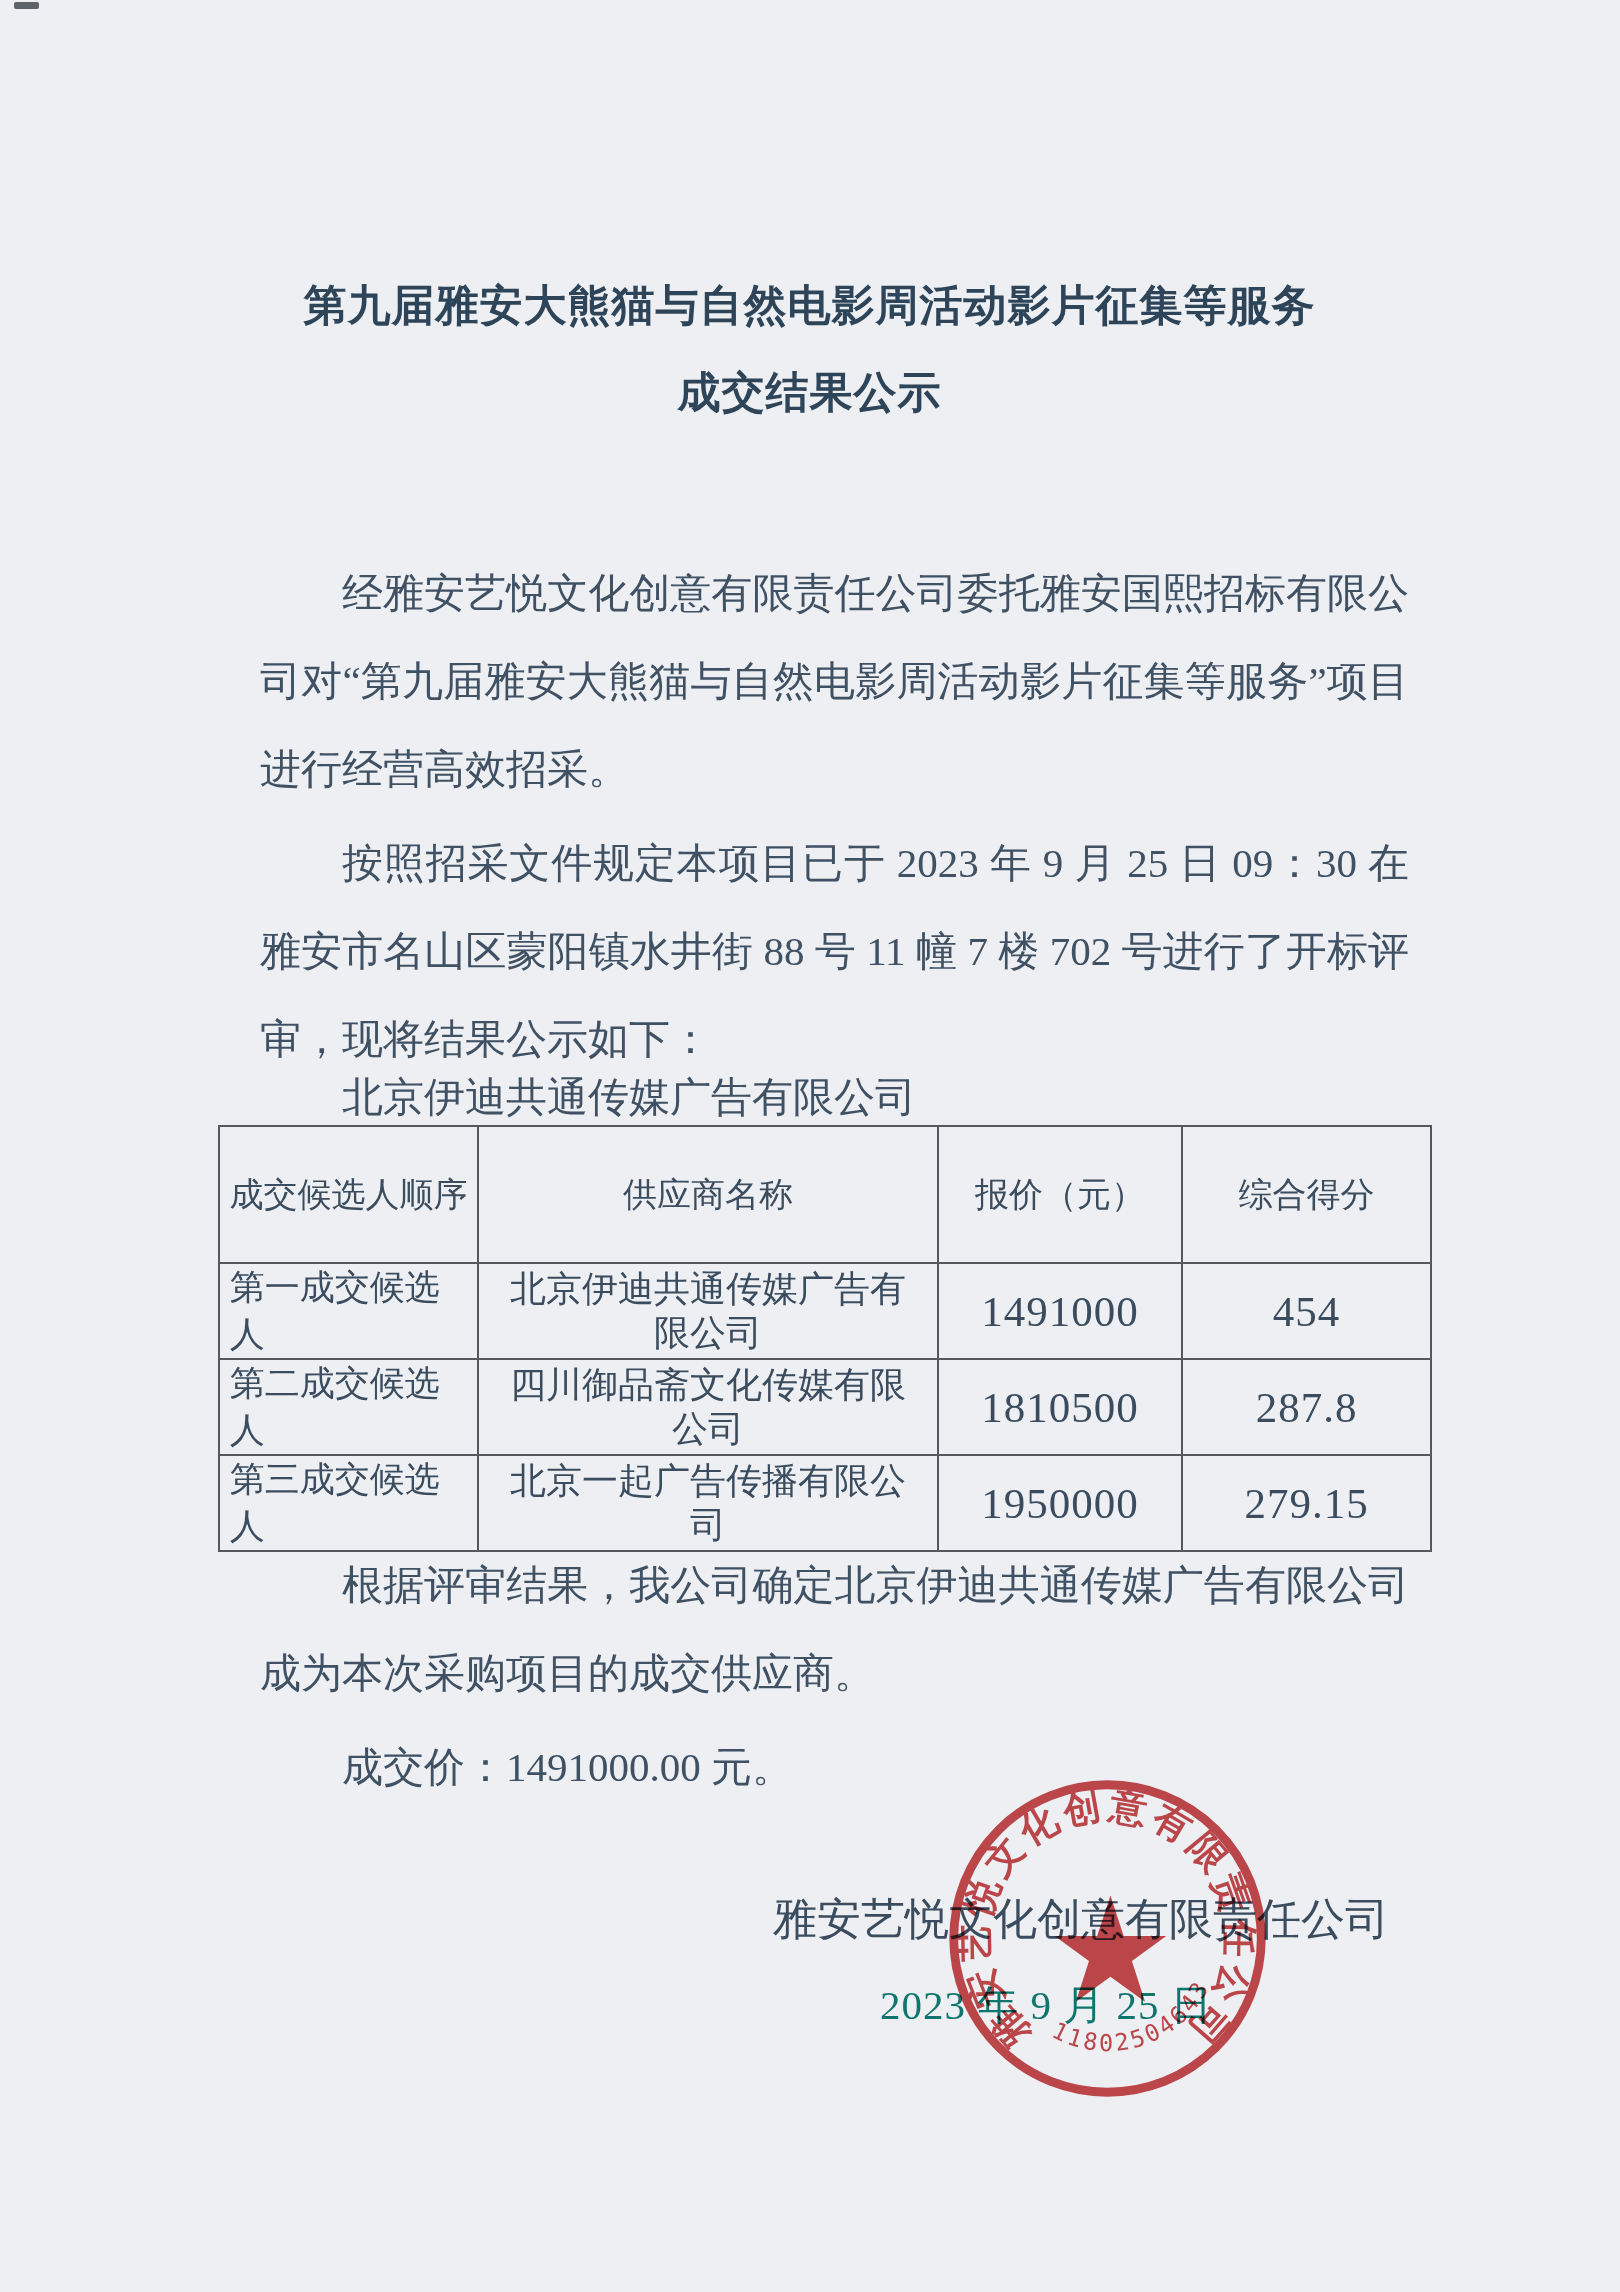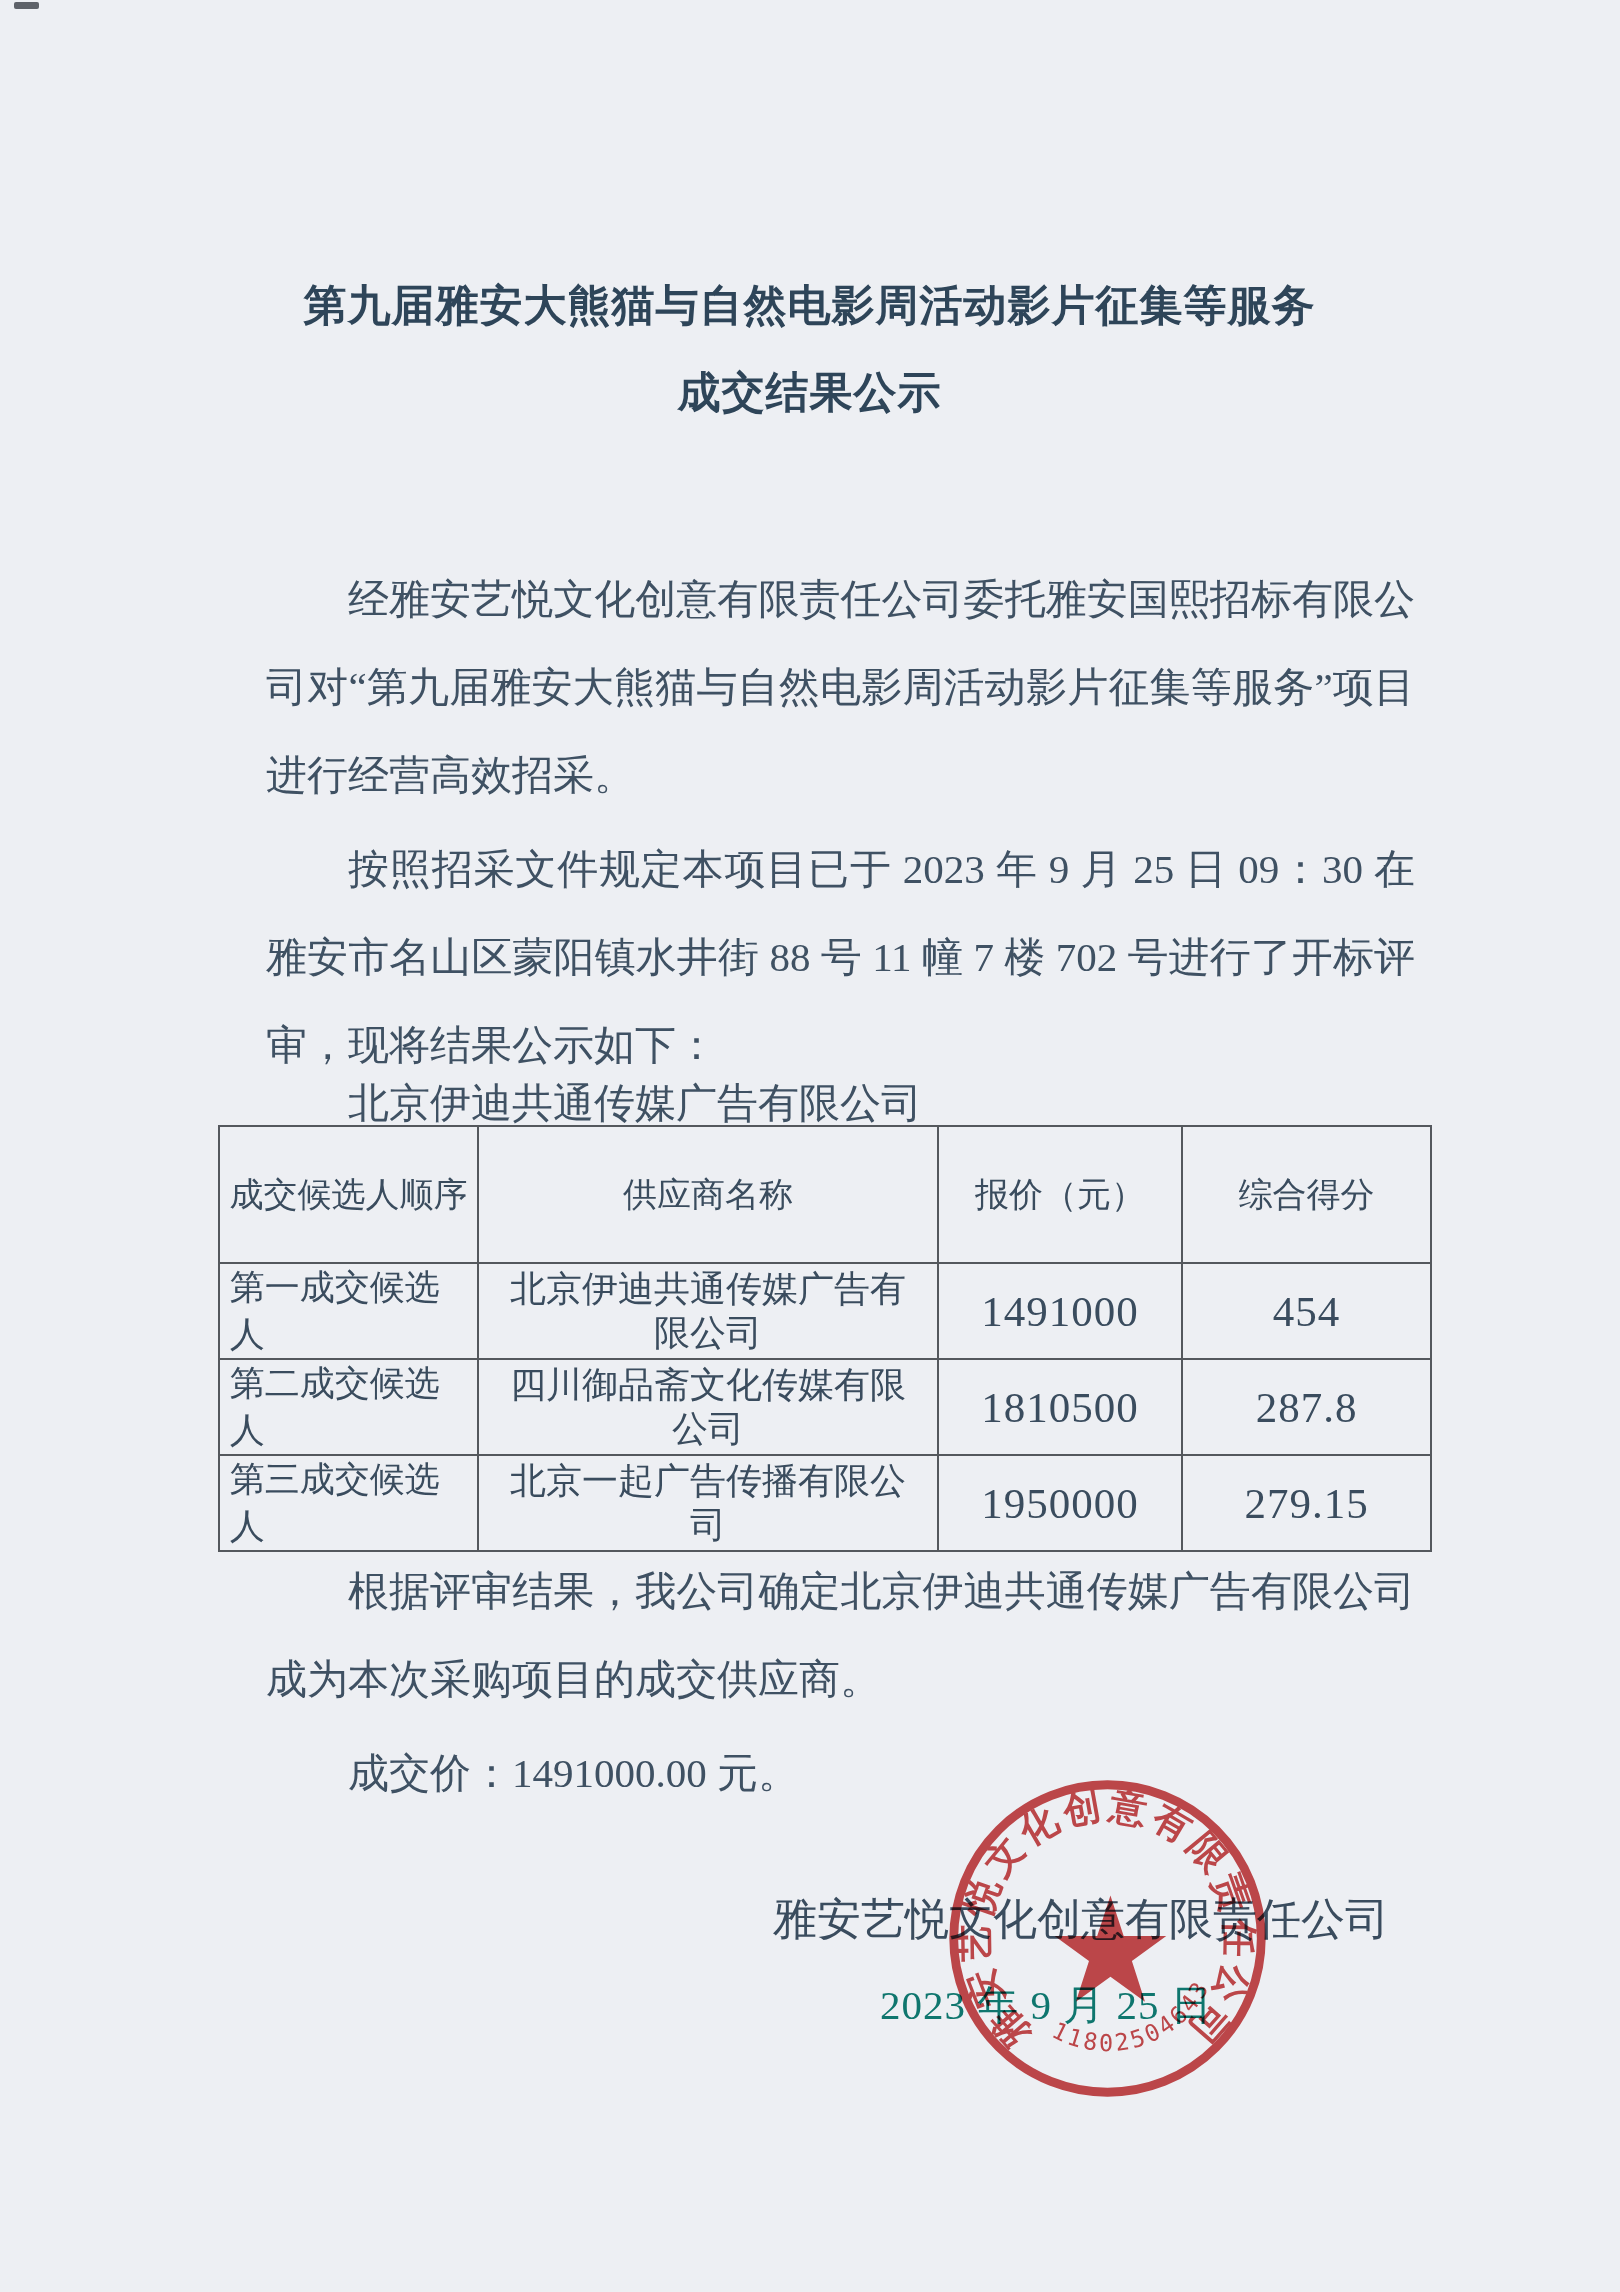"经雅安艺悦文化创意有限责任公司委托雅安国熙招标有限公司对“第九届雅安大熊猫与自然" .body { margin: 6px -> 0 }
